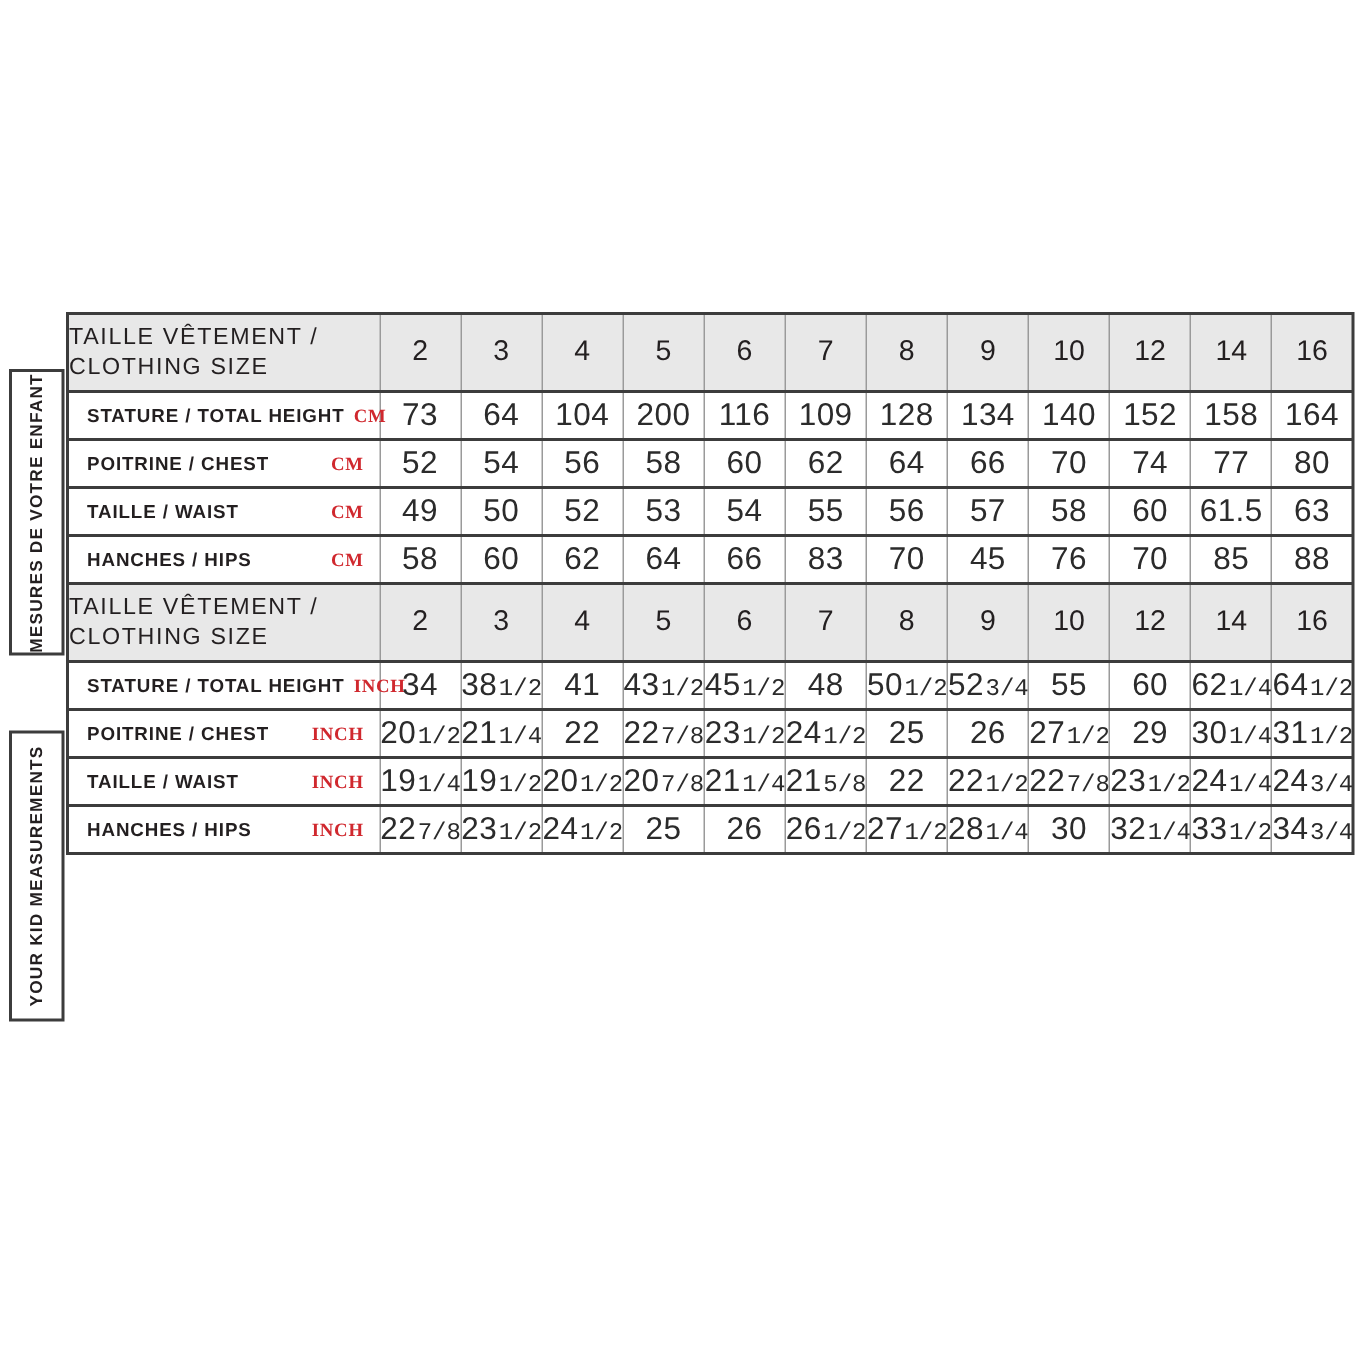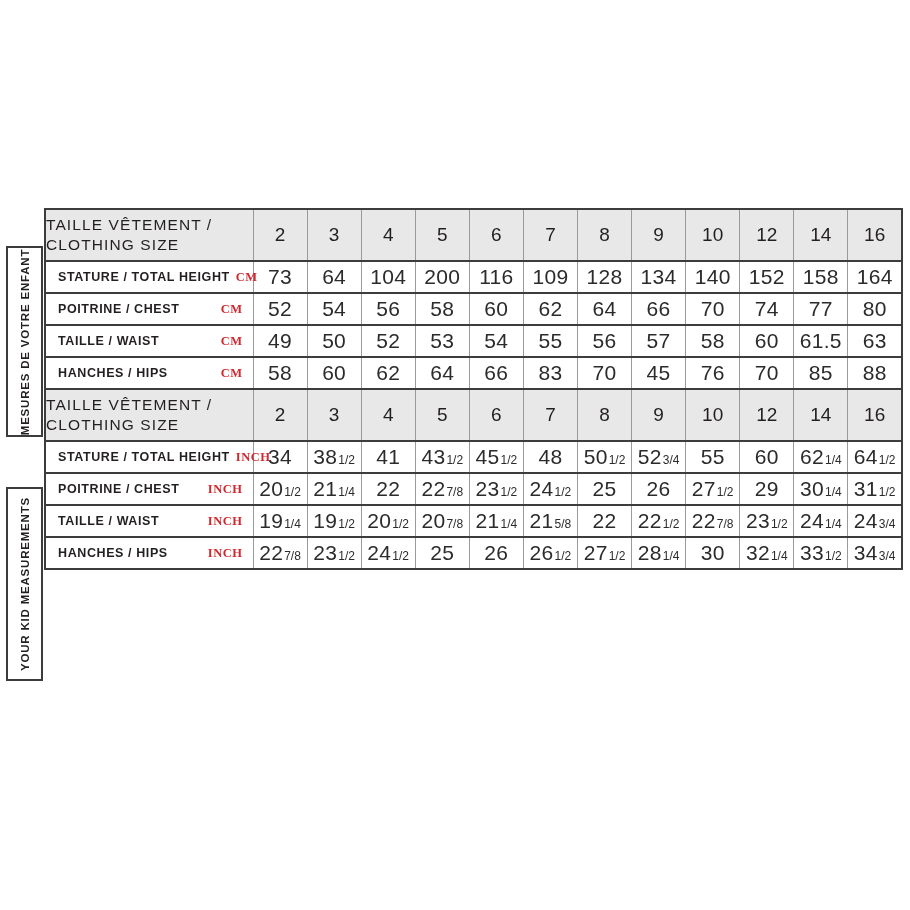"1/2" .value-cell .frac { font-family: none -> Liberation Mono, monospace; font-size: 12px -> 16px }
